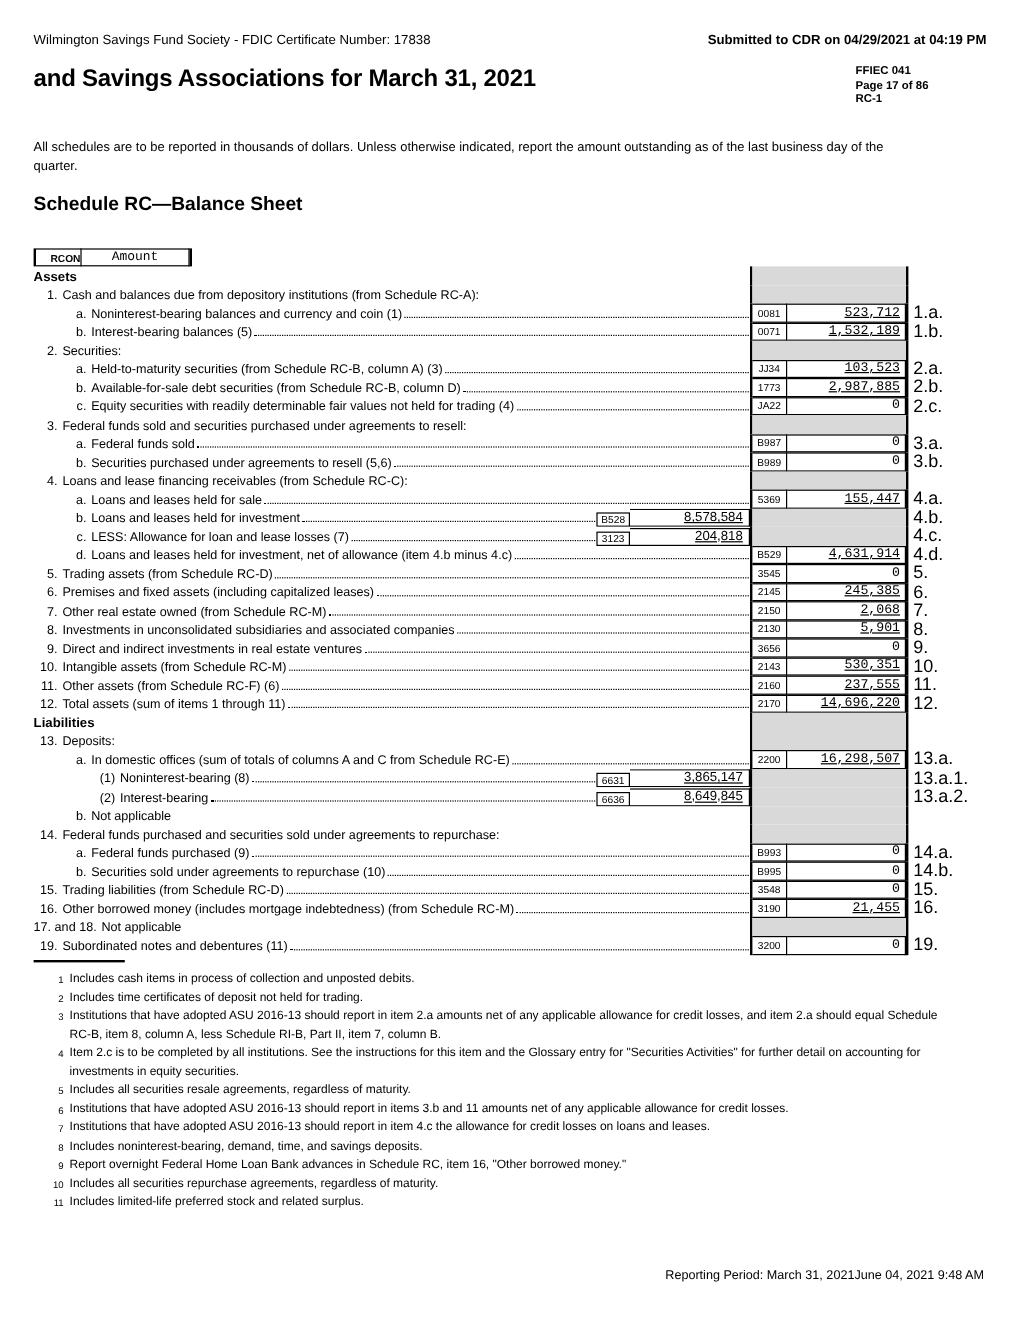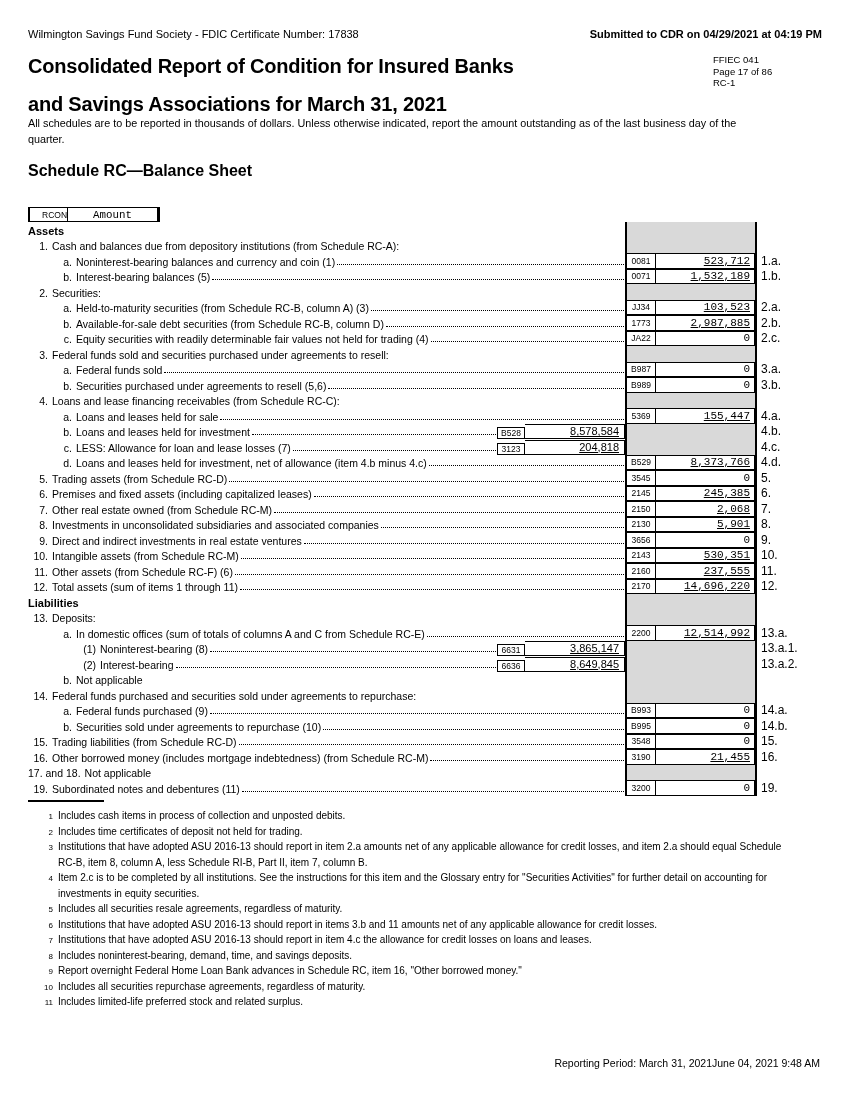"Consolidated Report of Condition for" div { html: <div>Consolidated Report of Condition for Insured Banks</div> -> none }
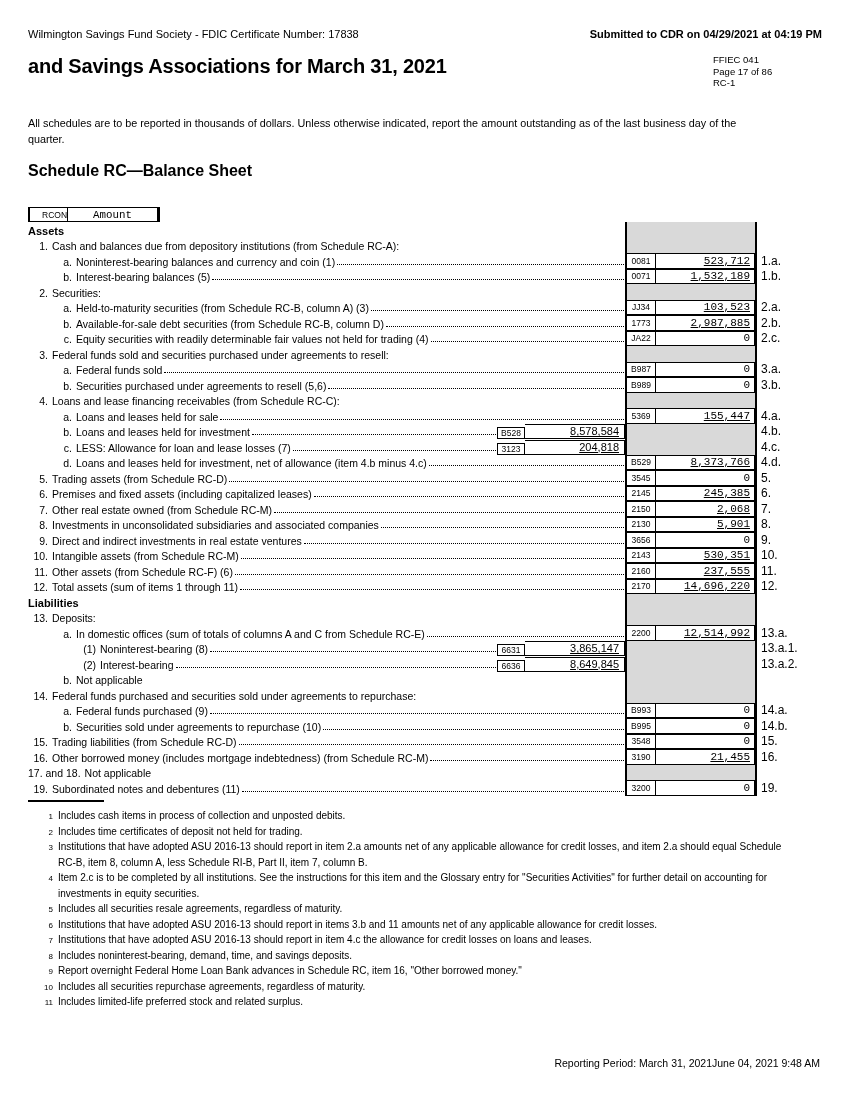"FFIEC 041" .formref { font-weight: none -> bold }
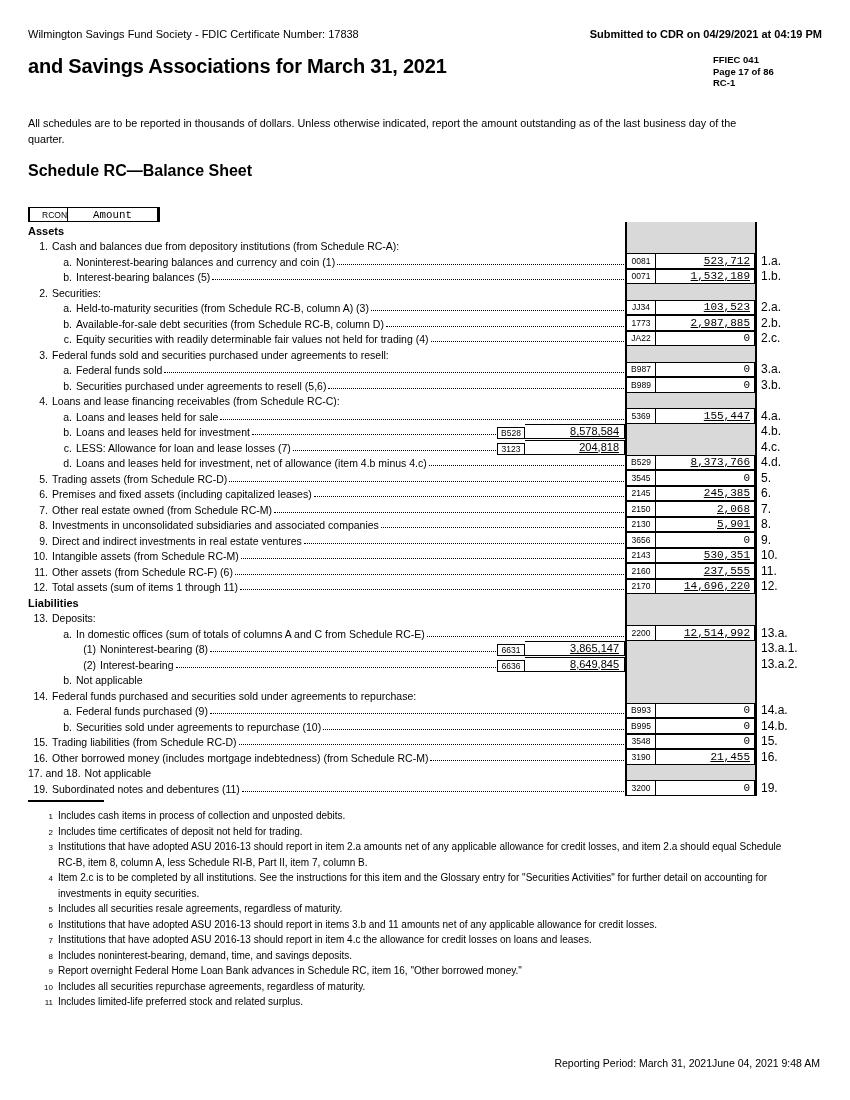"RCON" .hrow .codecell { font-weight: 400 -> 700 }
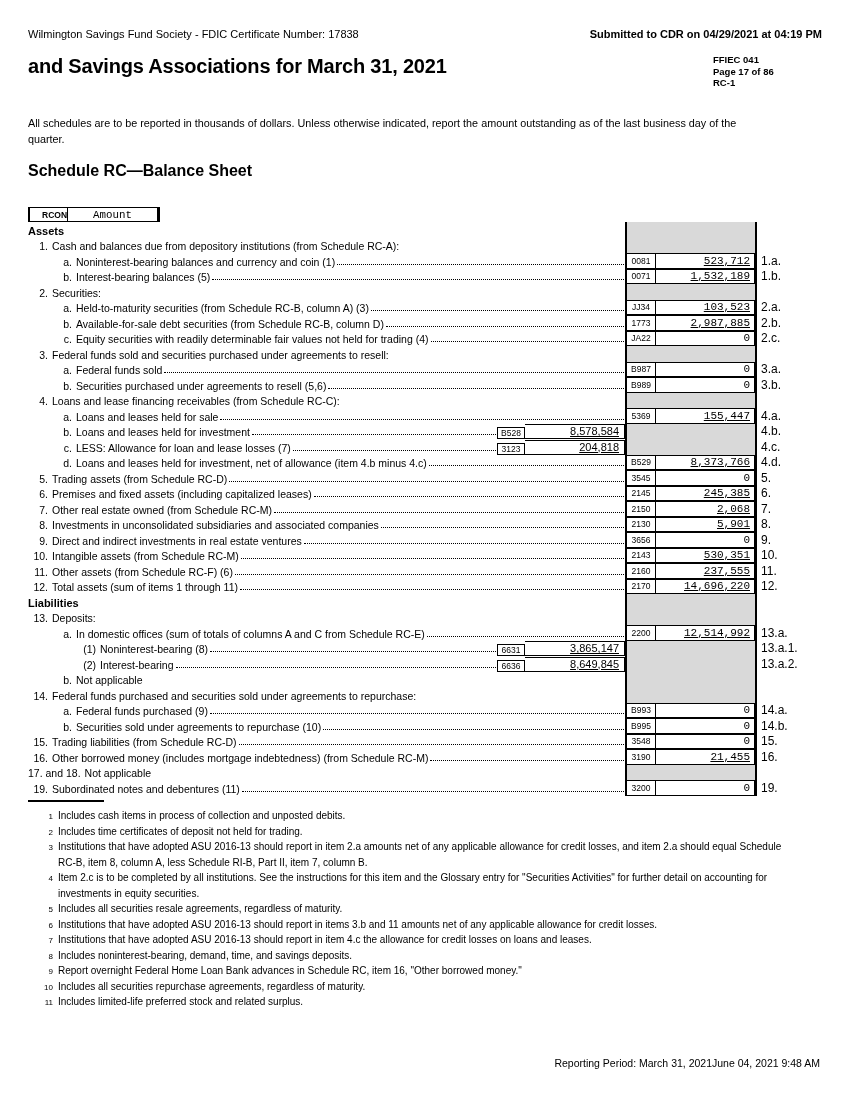"1.a." .ref { font-size: 12px -> 15px }
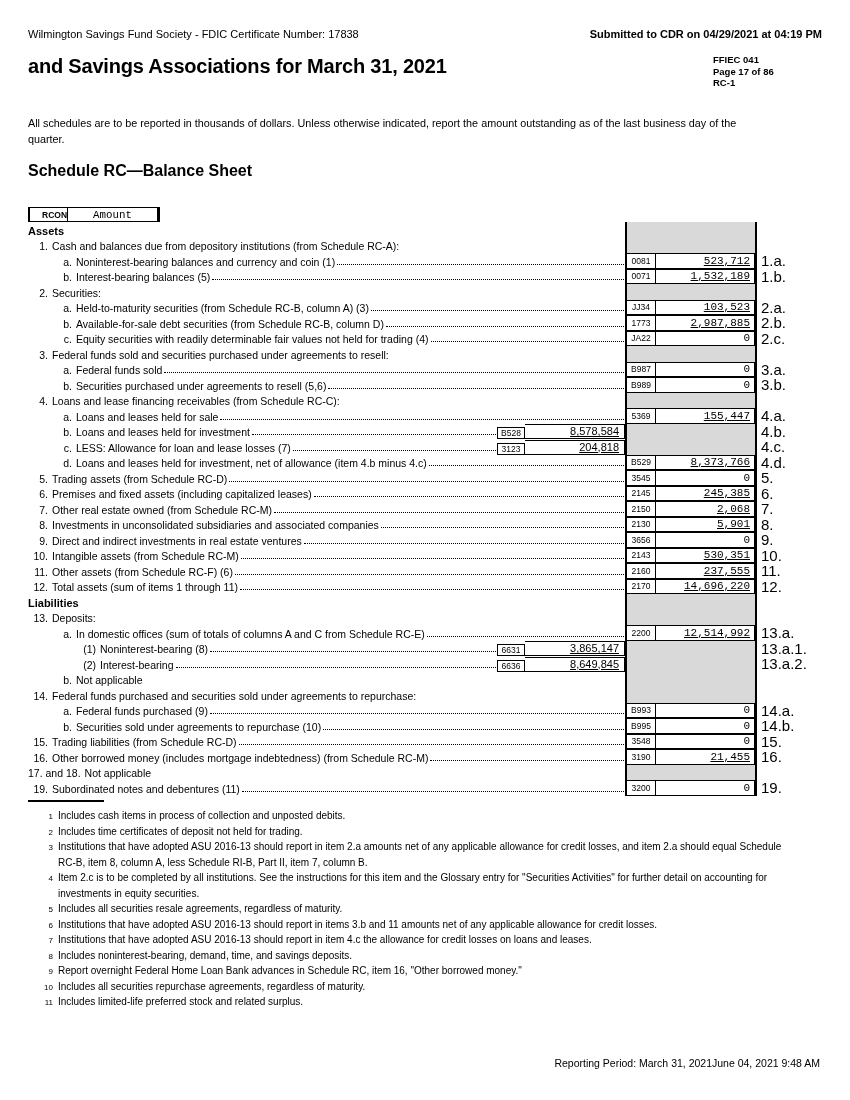"8,373,766" div.amtcell { text: 8,373,766 -> 4,631,914 }
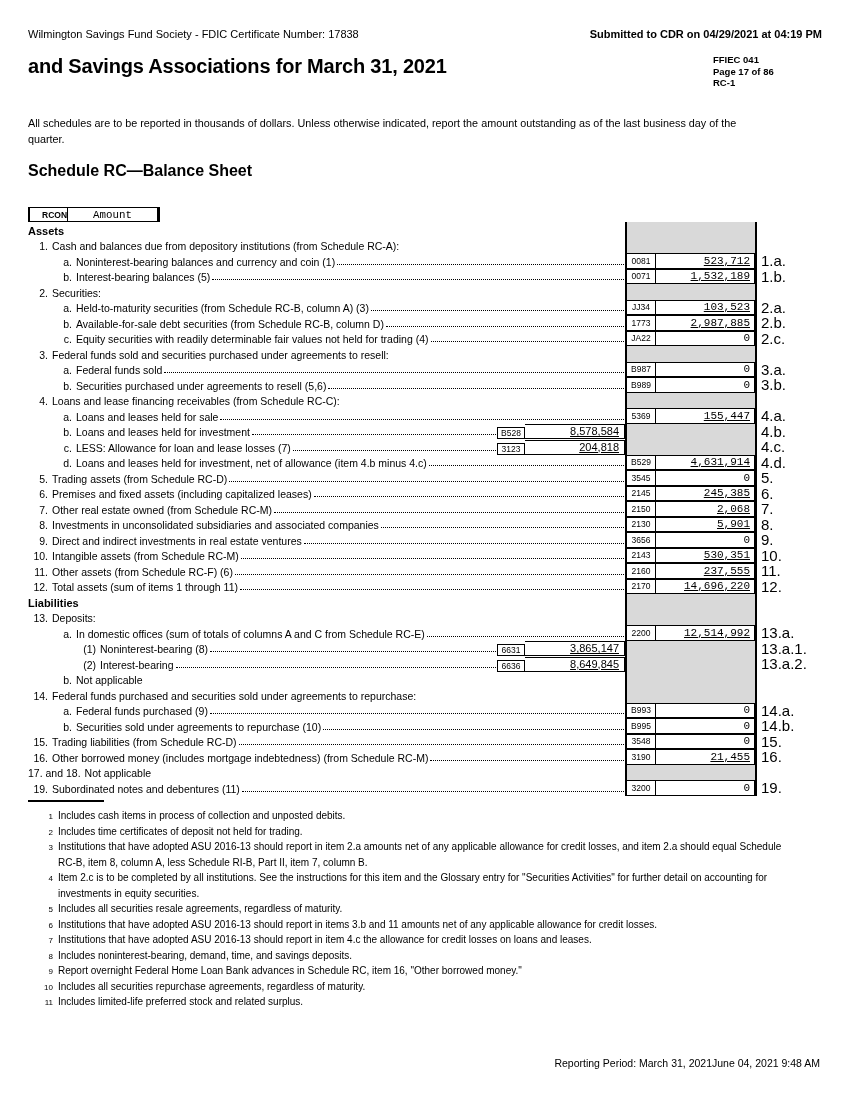"12,514,992" div.amtcell { text: 12,514,992 -> 16,298,507 }
